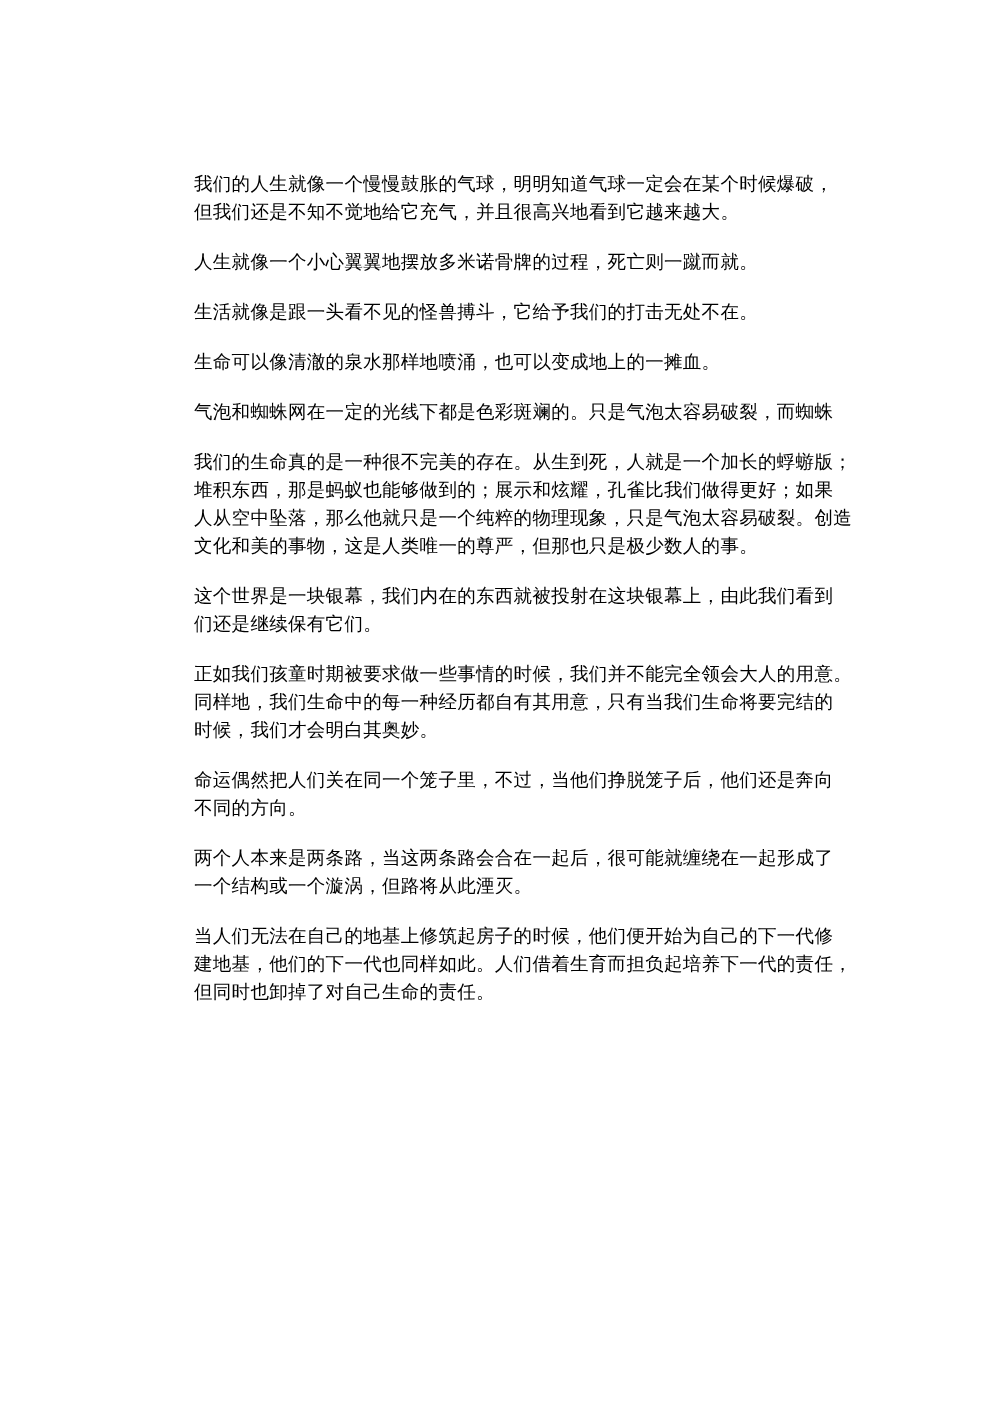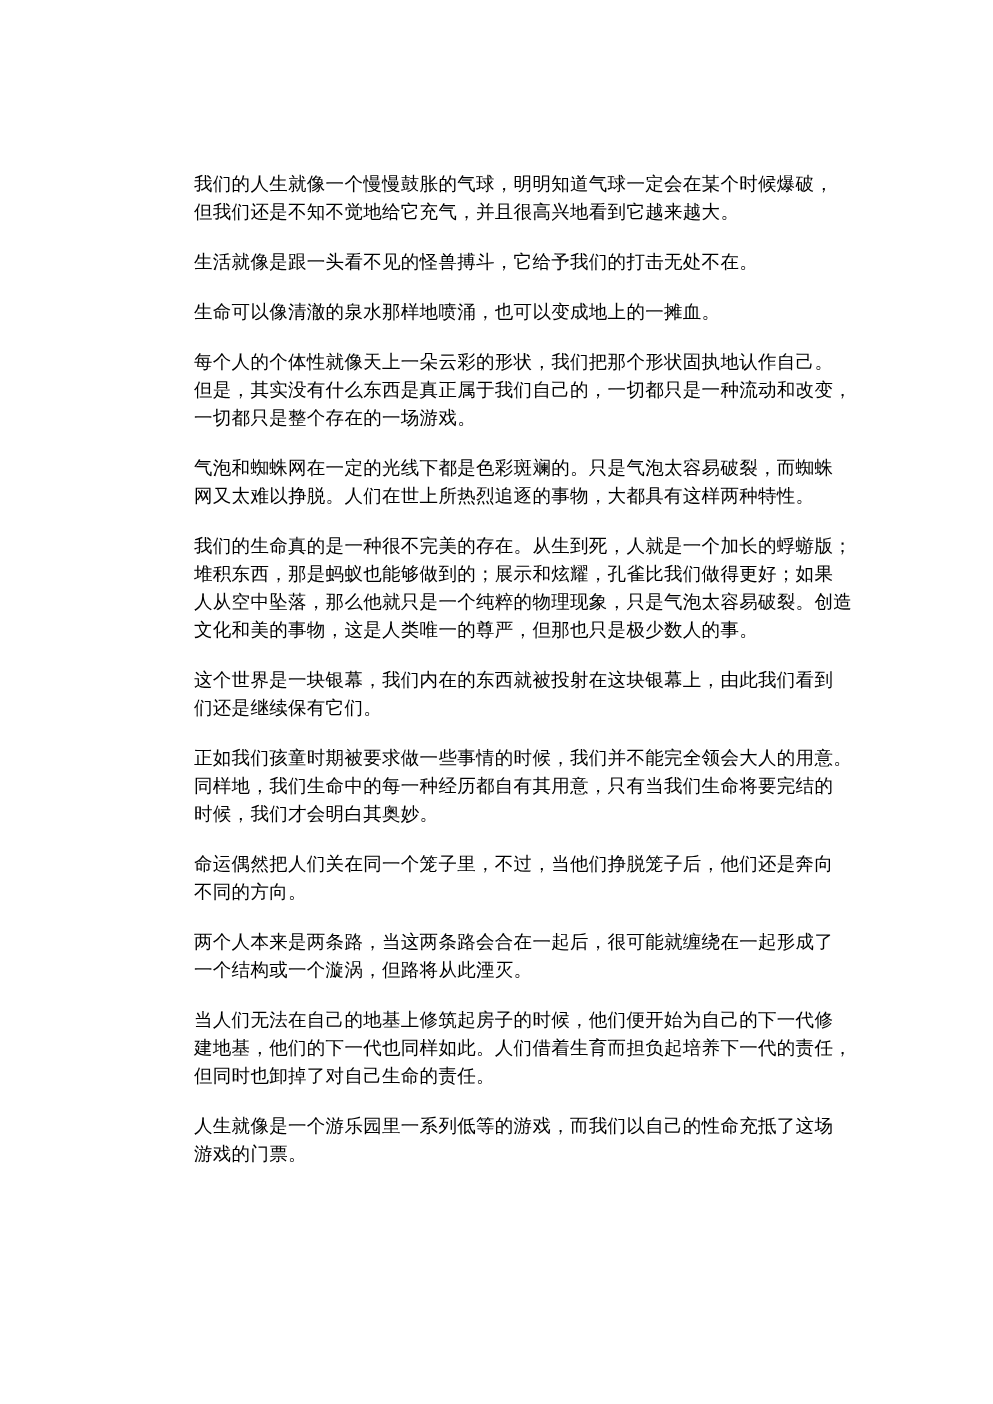"人生就像一个小心翼翼地摆放多米诺骨牌的过程，死亡则一蹴而就。" div.para { html: none -> <div> <span>人生就像一个小心翼翼地摆放多米诺骨牌的过程，死亡则一蹴而就。</span> </div> }
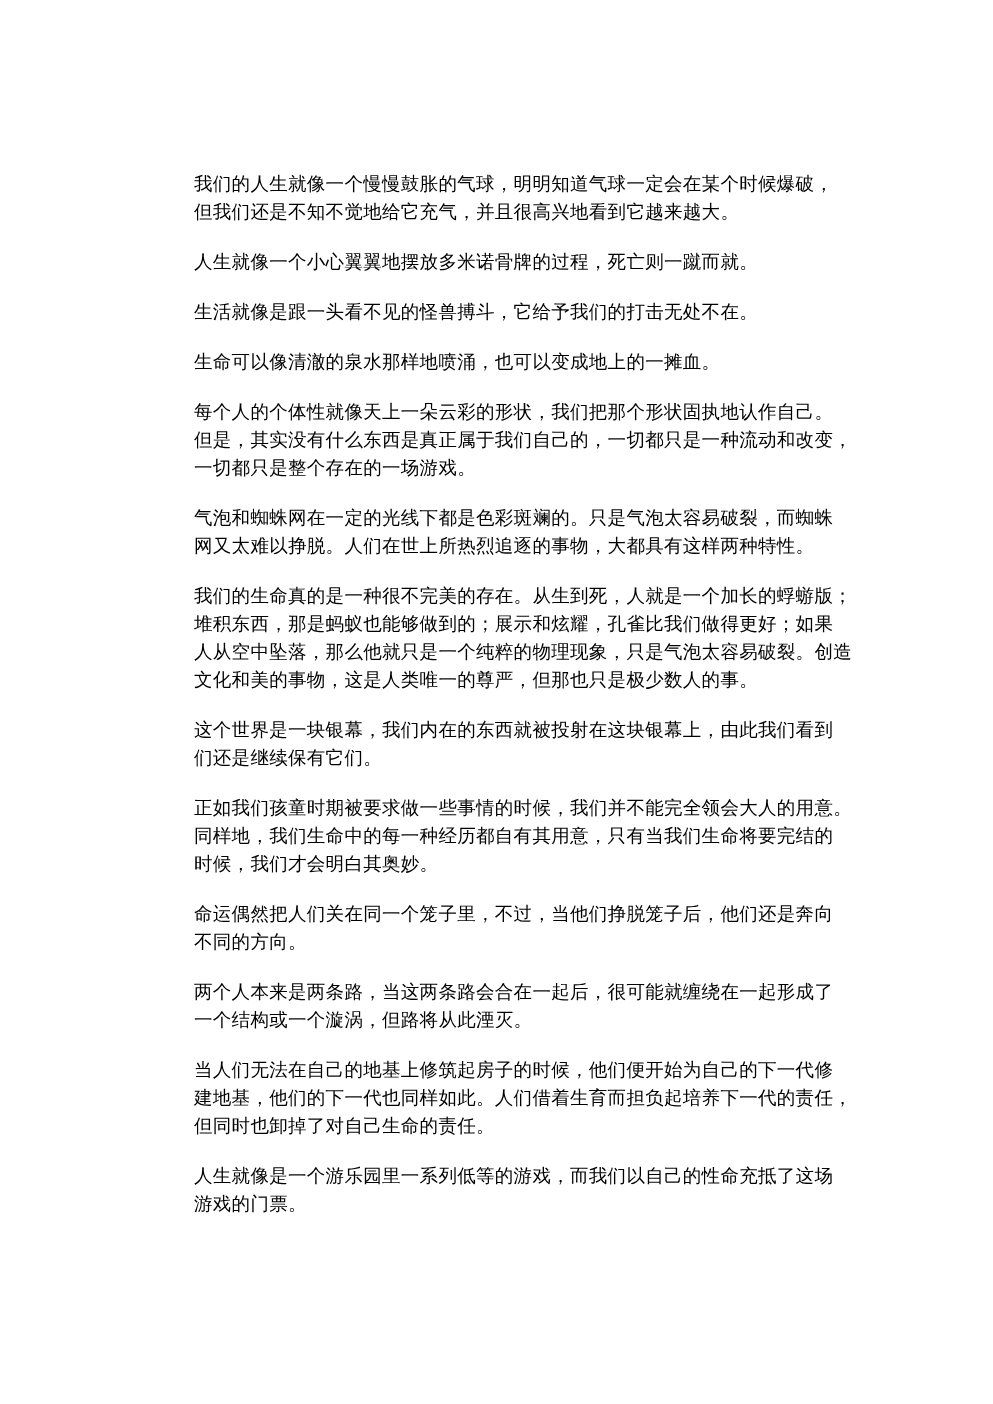"每个人的个体性就像天上一朵云彩的形状，我们把那个形状固执地认作自己。" div.para { html: <div> <span>每个人的个体性就像天上一朵云彩的形状，我们把那个形状固执地认作自己。</span> <span>但是，其实没有什么东西是真正属于我们自己的，一切都只是一种流动和改变，</span> <span>一切都只是整个存在的一场游戏。</span> </div> -> none }
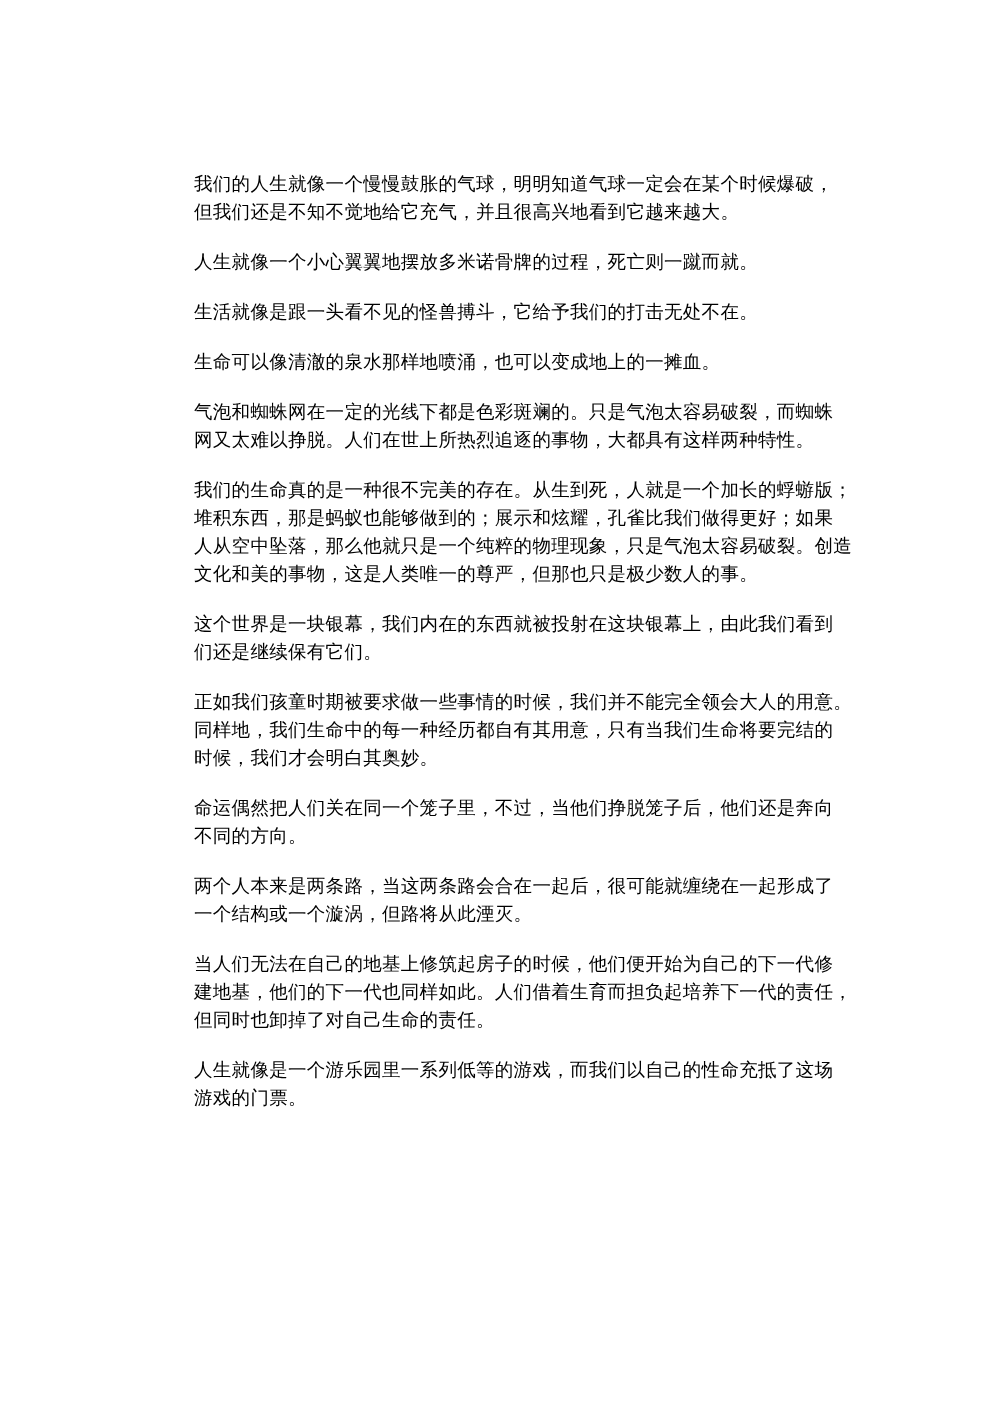"网又太难以挣脱。人们在世上所热烈追逐的事物，大都具有这样两种特性。" span.line { html: <span>网又太难以挣脱。人们在世上所热烈追逐的事物，大都具有这样两种特性。</span> -> none }
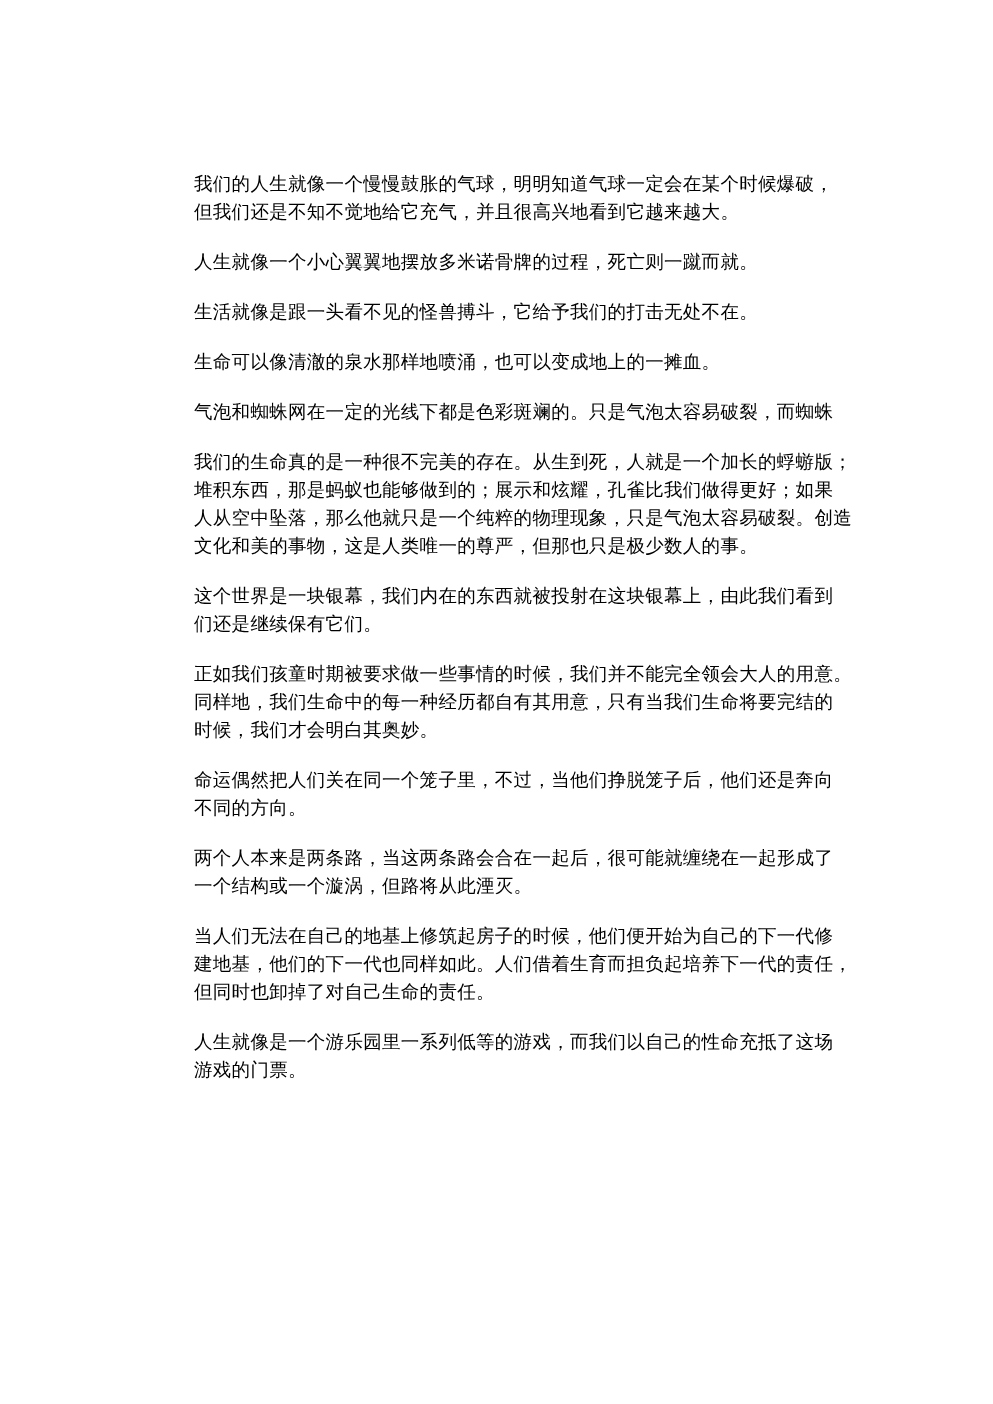"人生就像是一个游乐园里一系列低等的游戏，而我们以自己的性命充抵了这场" div.para { html: <div> <span>人生就像是一个游乐园里一系列低等的游戏，而我们以自己的性命充抵了这场</span> <span>游戏的门票。</span> </div> -> none }
